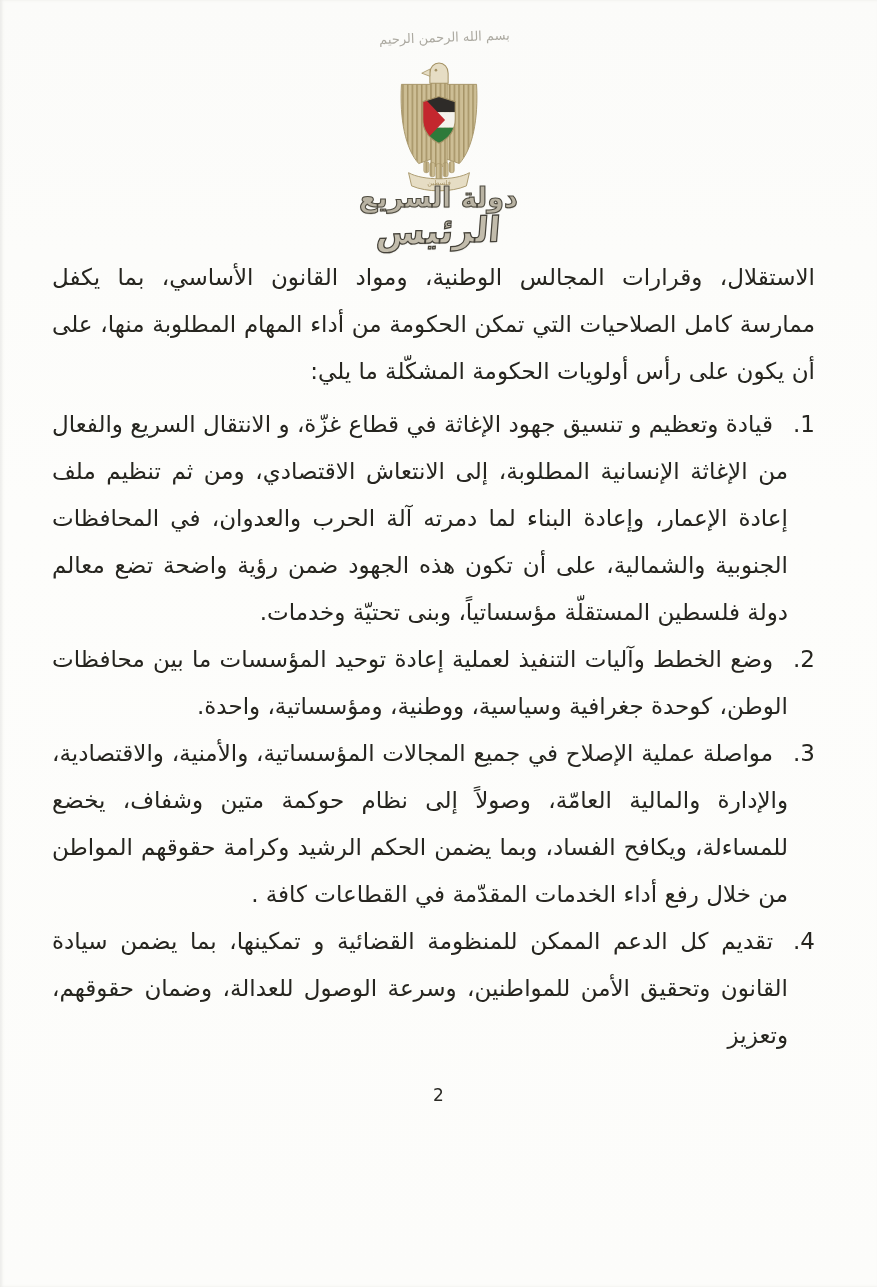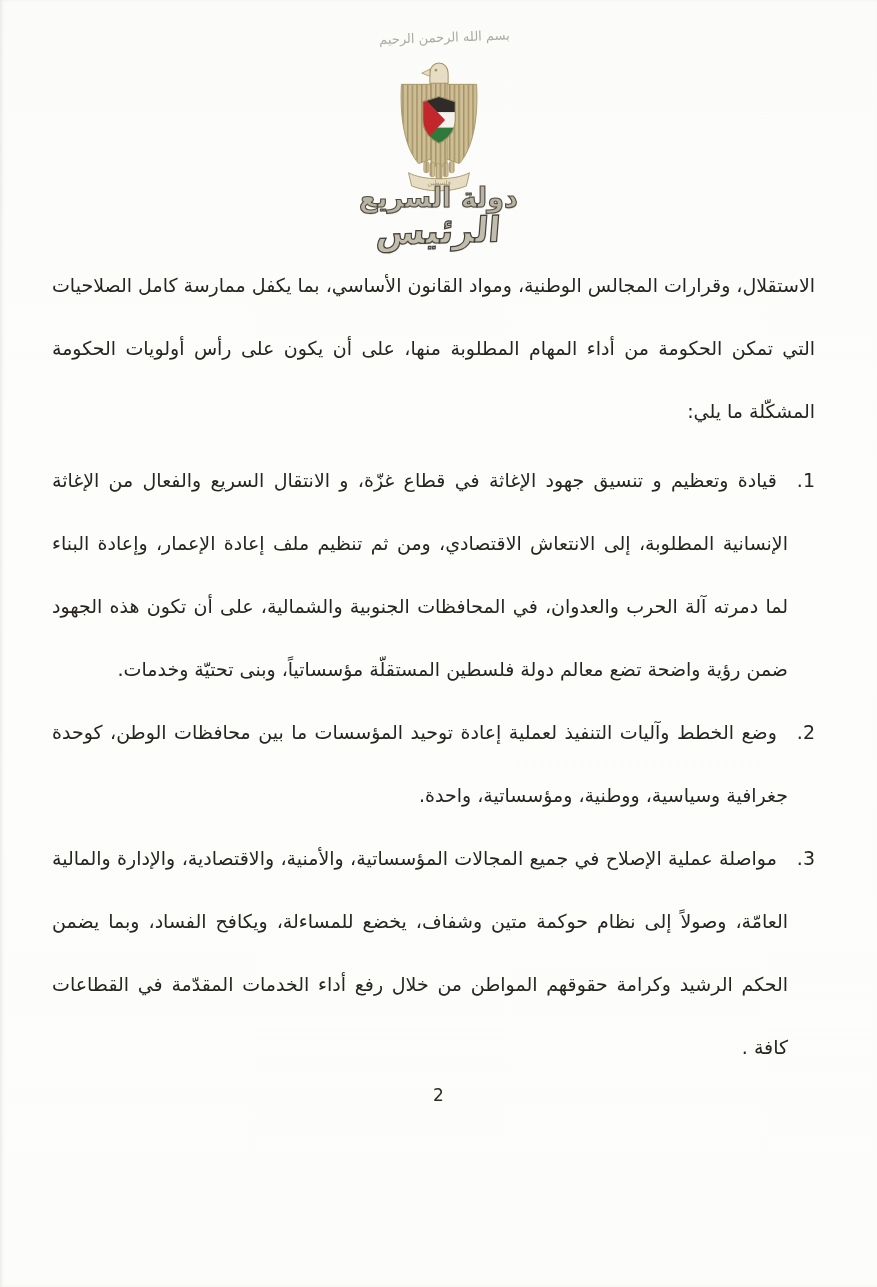"الاستقلال، وقرارات المجالس الوطنية،" .content { font-size: 19px -> 23px; line-height: 63px -> 47px }
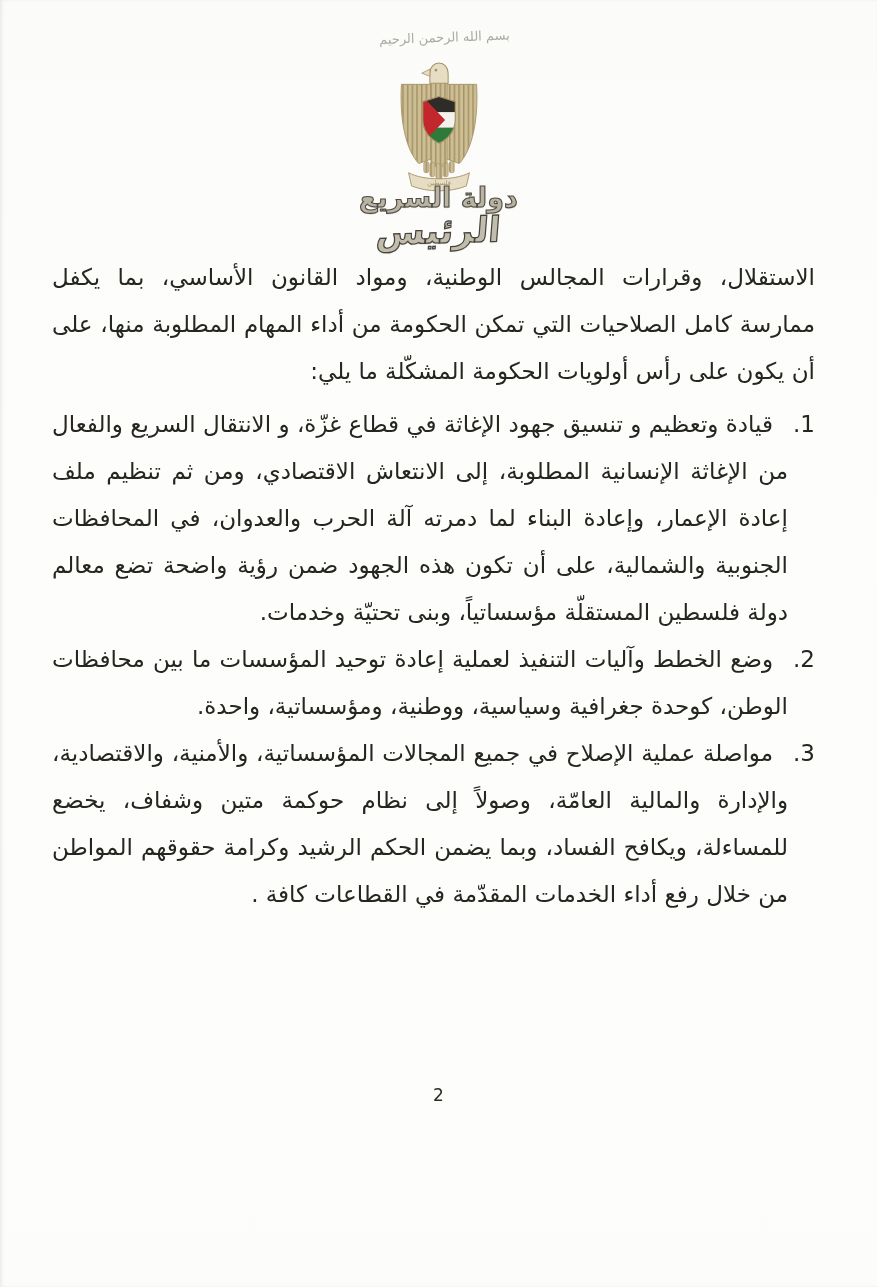"4.تقديم كل الدعم الممكن للمنظومة" li.item { html: none -> <li> <span>4.</span><span>تقديم كل الدعم الممكن للمنظومة القضائية و تمكينها، بما يضمن سيادة القانون وتحقيق الأمن للمواطنين، وسرعة الوصول للعدالة، وضمان حقوقهم، وتعزيز</span> </li> }
